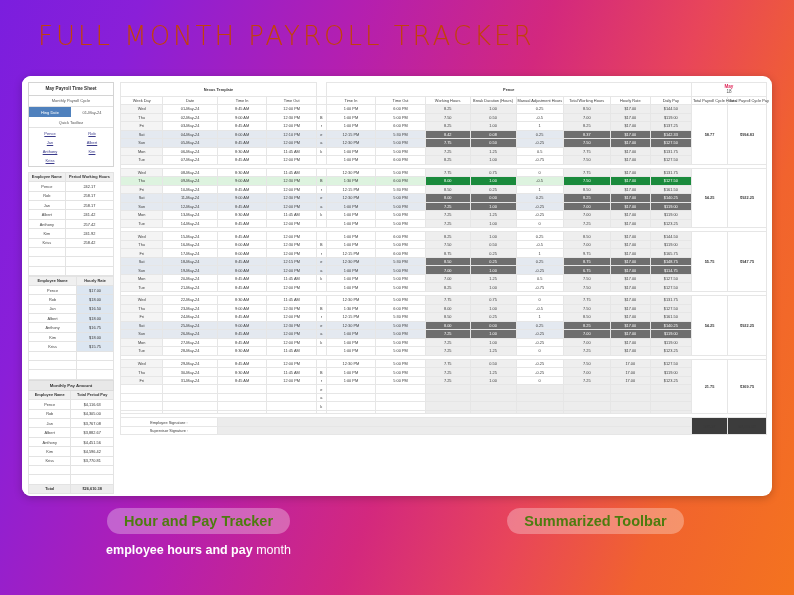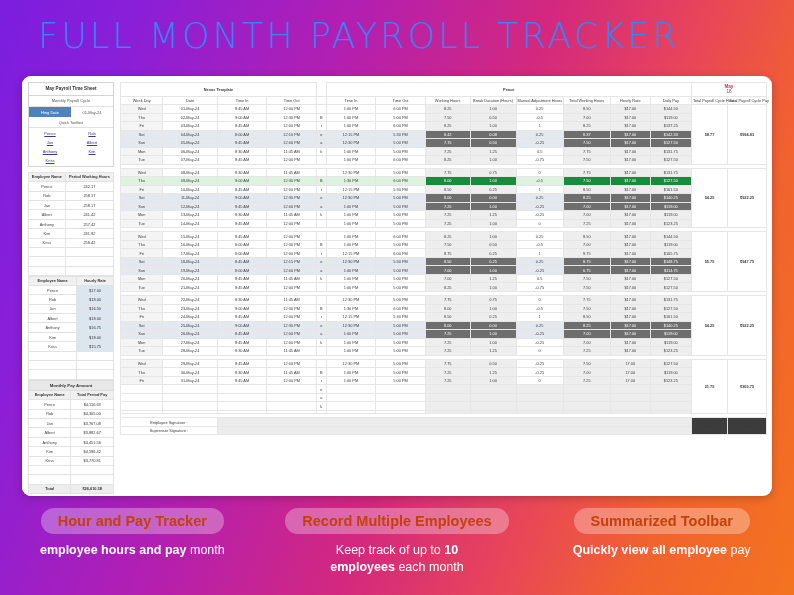"FULL MONTH PAYROLL TRACKER" #title-bar .title { color: #3b82f6 -> #c2410c; font-size: 35px -> 26px }
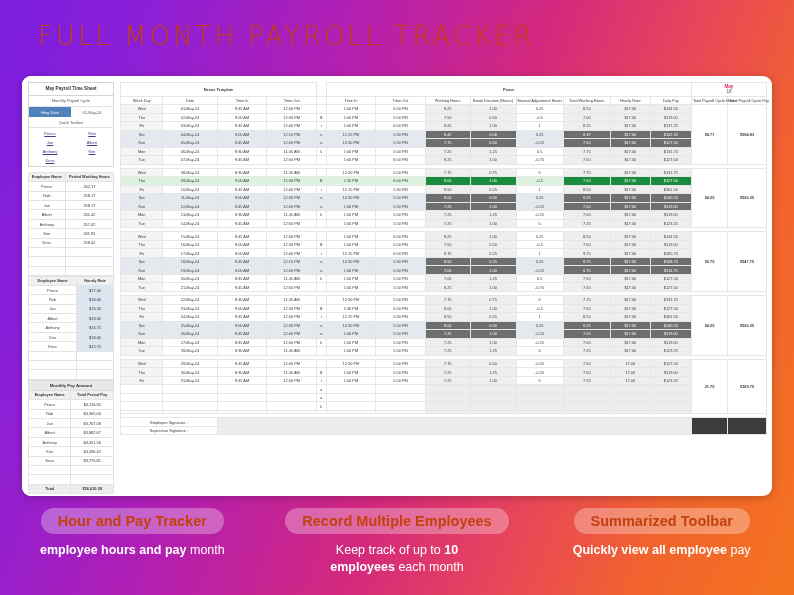"Hour and Pay Tracker" .feat .pill { color: #c2410c -> #4d7c0f }
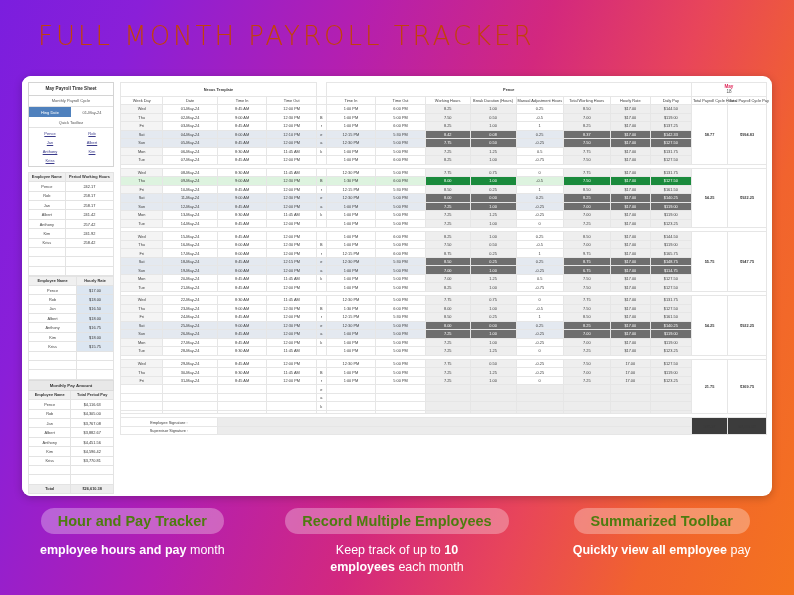"Record Multiple Employees" div.feat { html: <div> <div>Record Multiple Employees</div> <div><span>Keep track of up to </span><b>10</b></div> <div><b>employees</b><span> each month</span></div> </div> -> none }
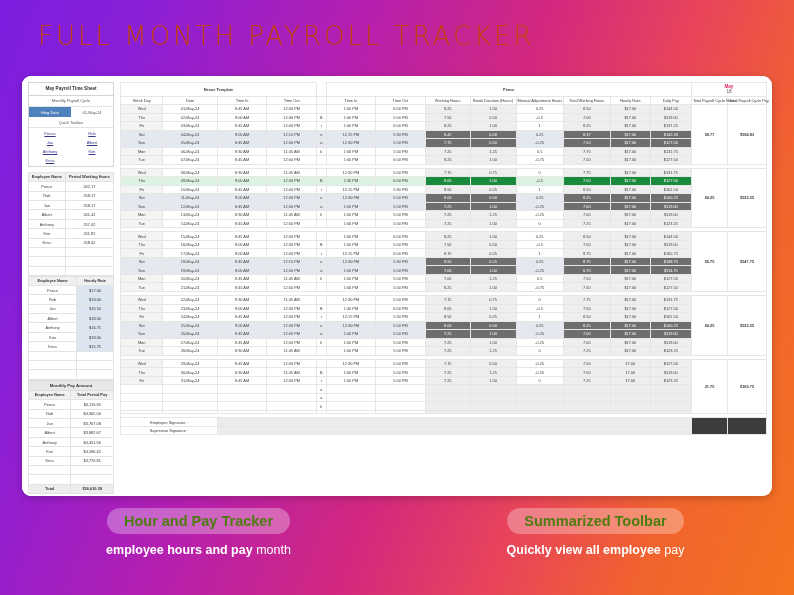"Quickly view all employee pay" div.d1 { html: <div><b>Quickly view all employee</b><span> pay</span></div> -> none }
